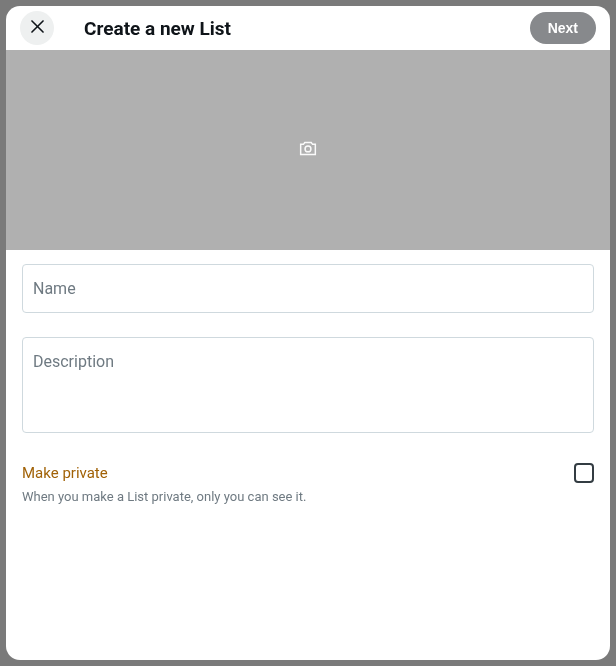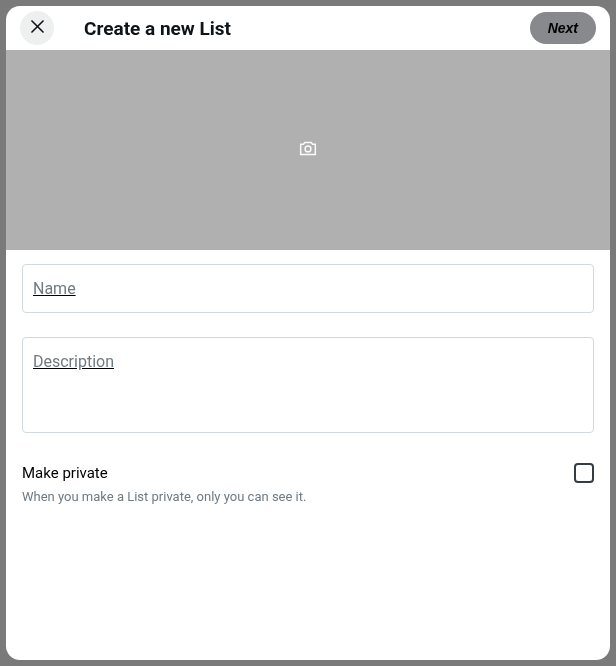"Next" .next-btn { color: #000000 -> #ffffff; font-style: italic -> none }
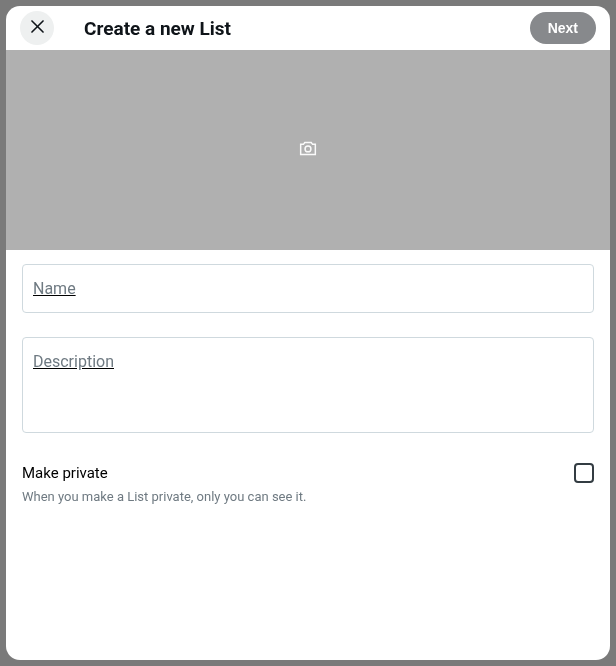"Name" .form { text-decoration: underline -> none }
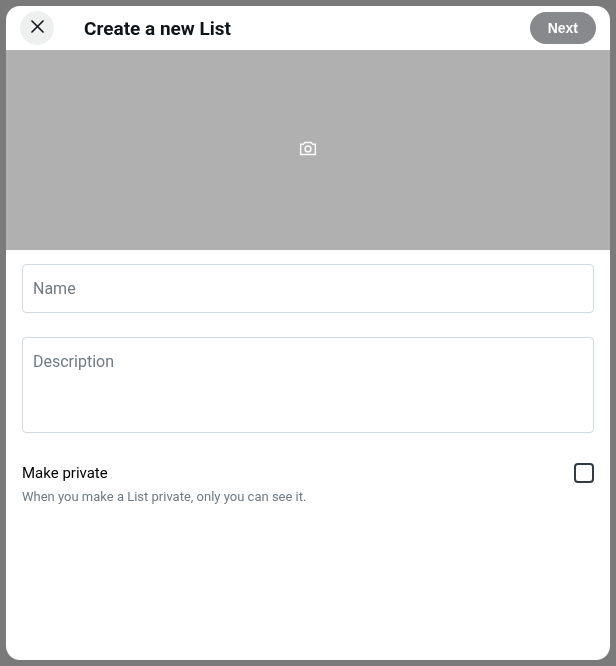"Make private" .privacy-label { color: #000000 -> #a16207 }
